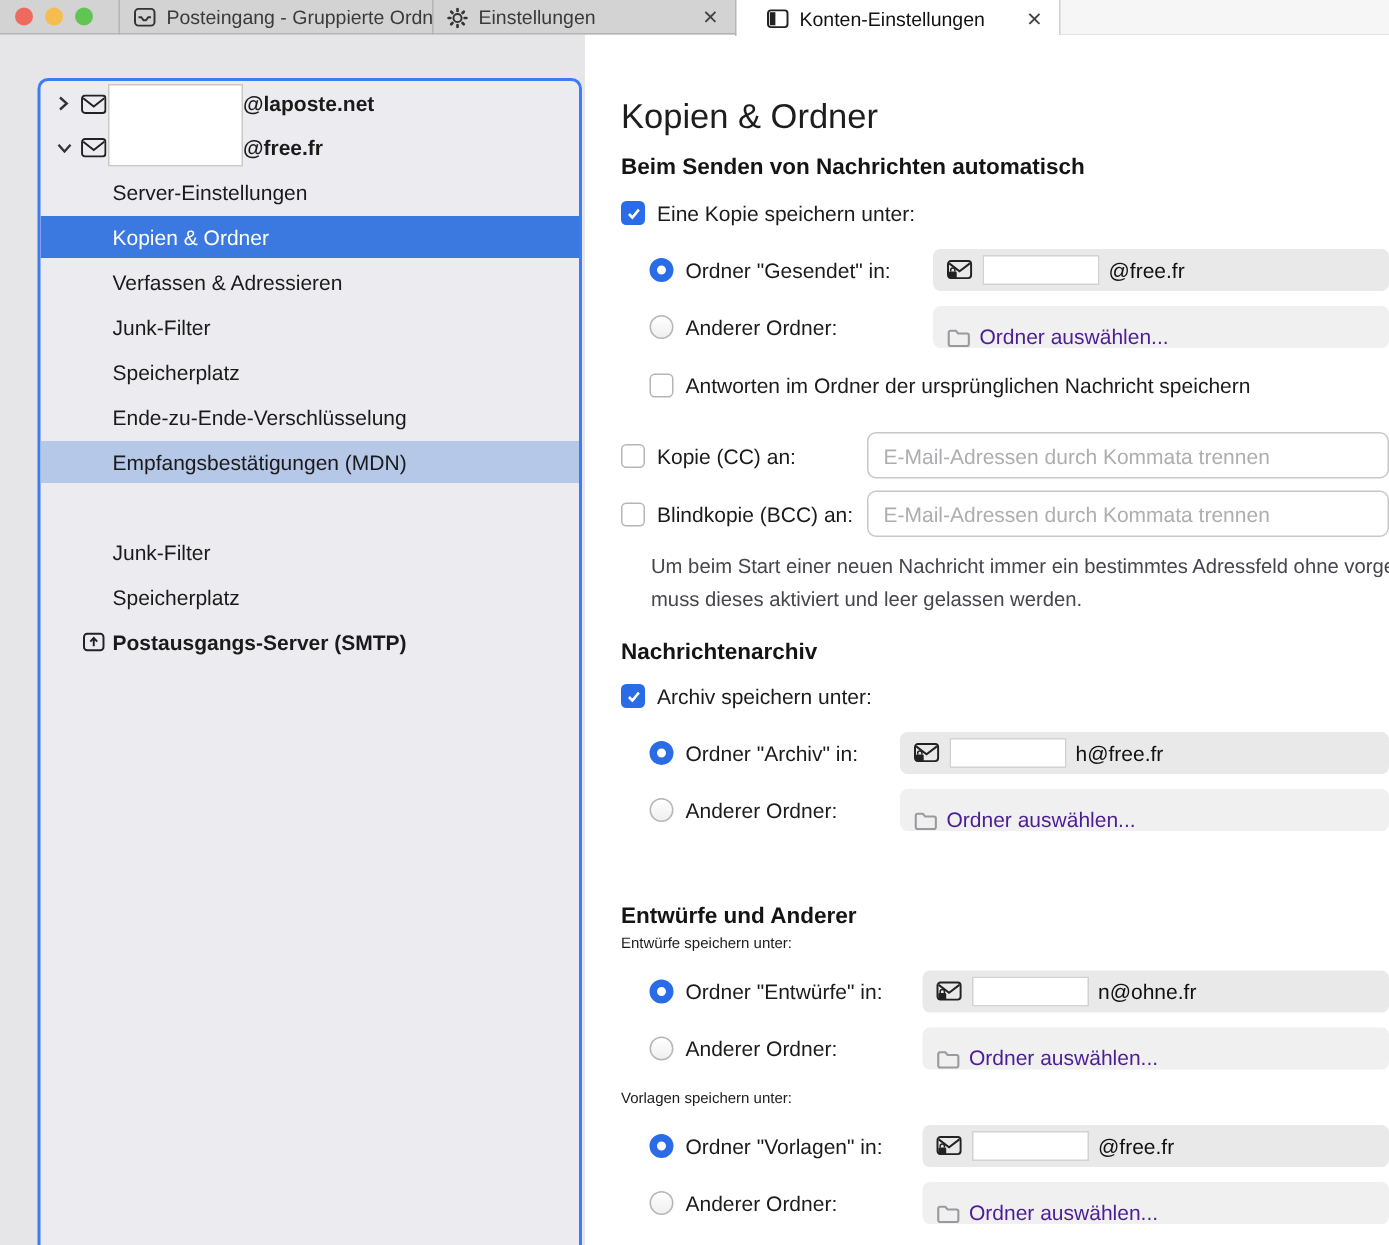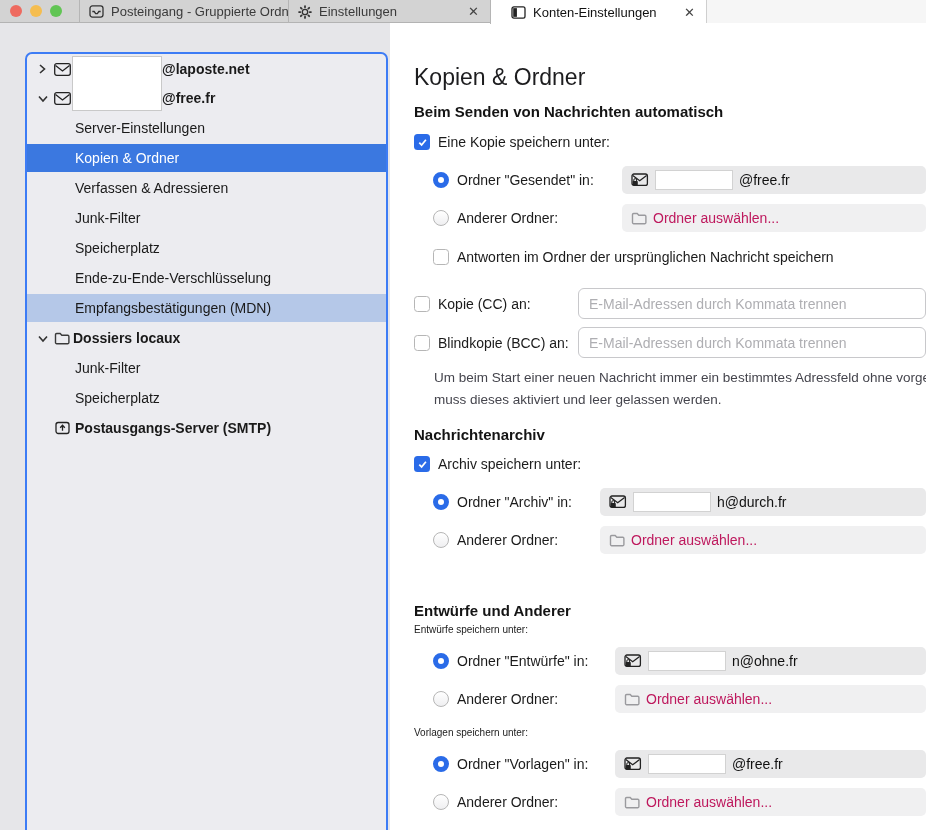"Ordner auswählen..." .dropdown.chooser { align-items: none -> flex-end; color: #be185d -> #4c1d95 }
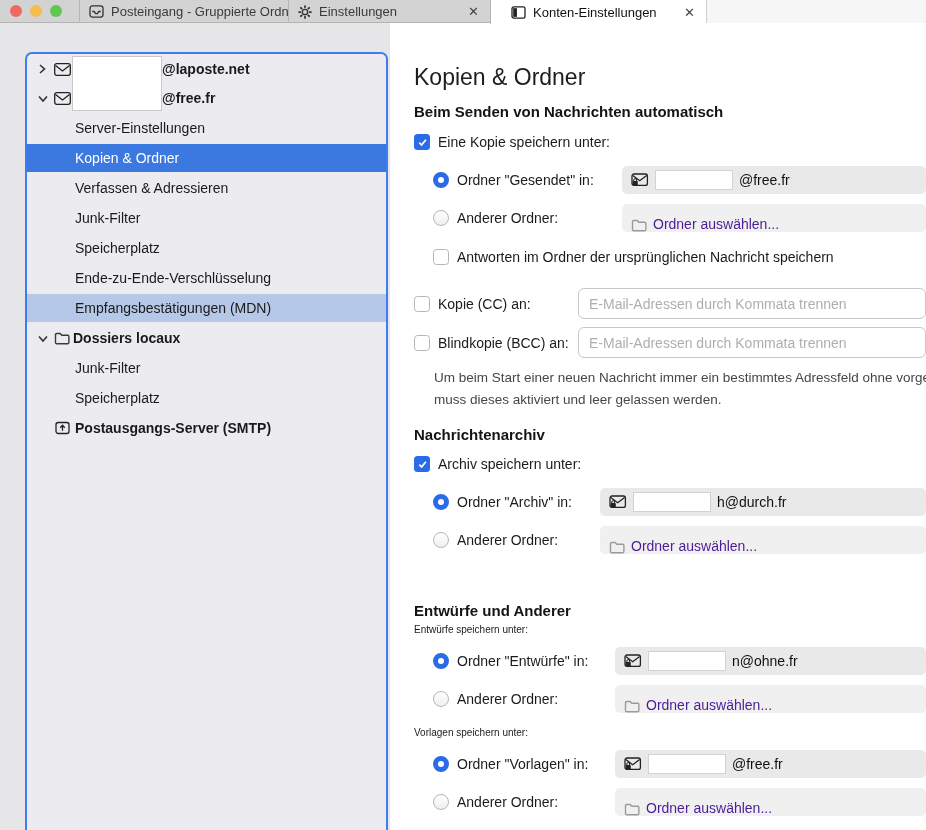"Dossiers locaux" div.srow { html: <div> <span> <svg> <path></path> </svg> </span> <span> <svg> <path></path> </svg> </span> <span>Dossiers locaux</span> </div> -> none }
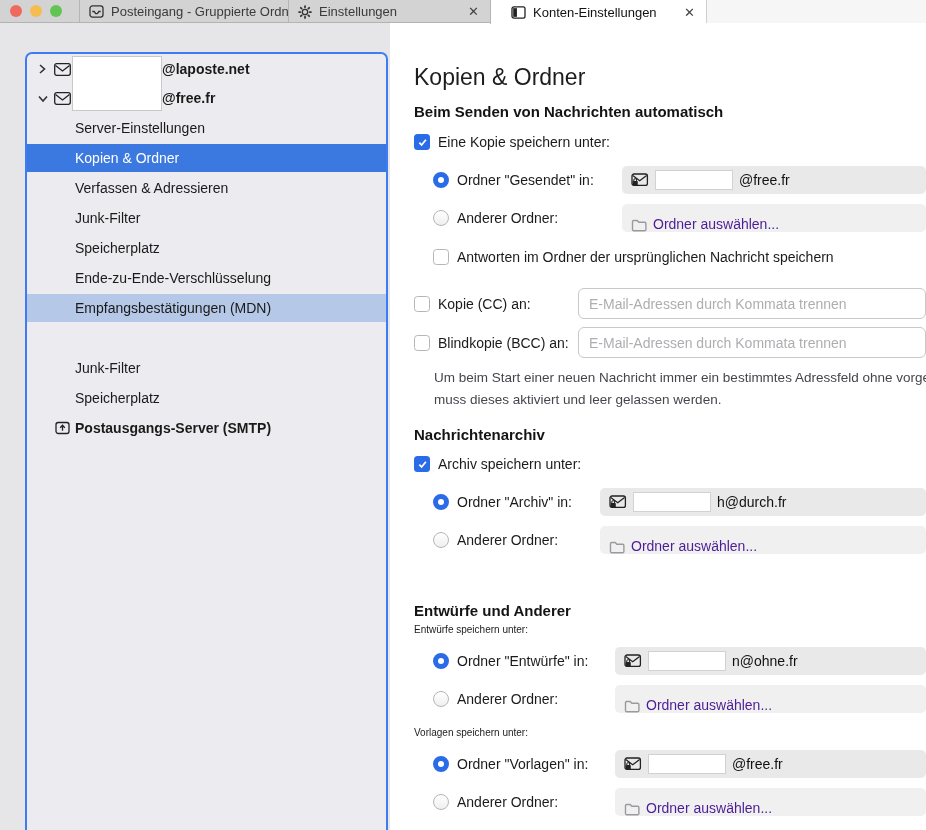"h@durch.fr" span { text: h@durch.fr -> h@free.fr }
